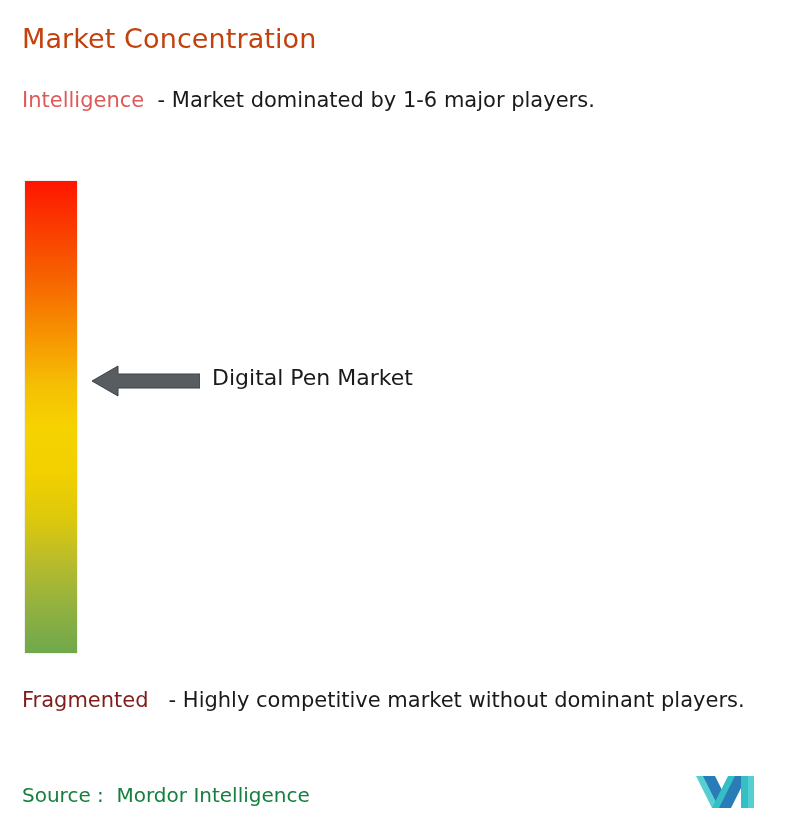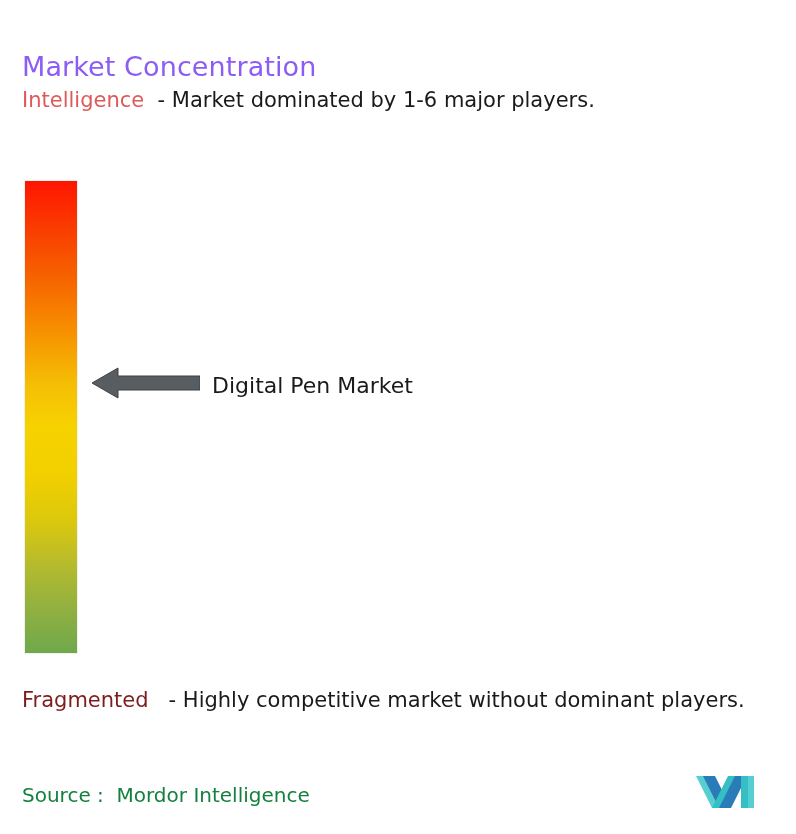"Market Concentration" .chart-title { color: #8b5cf6 -> #c2410c; margin-top: 28px -> none }
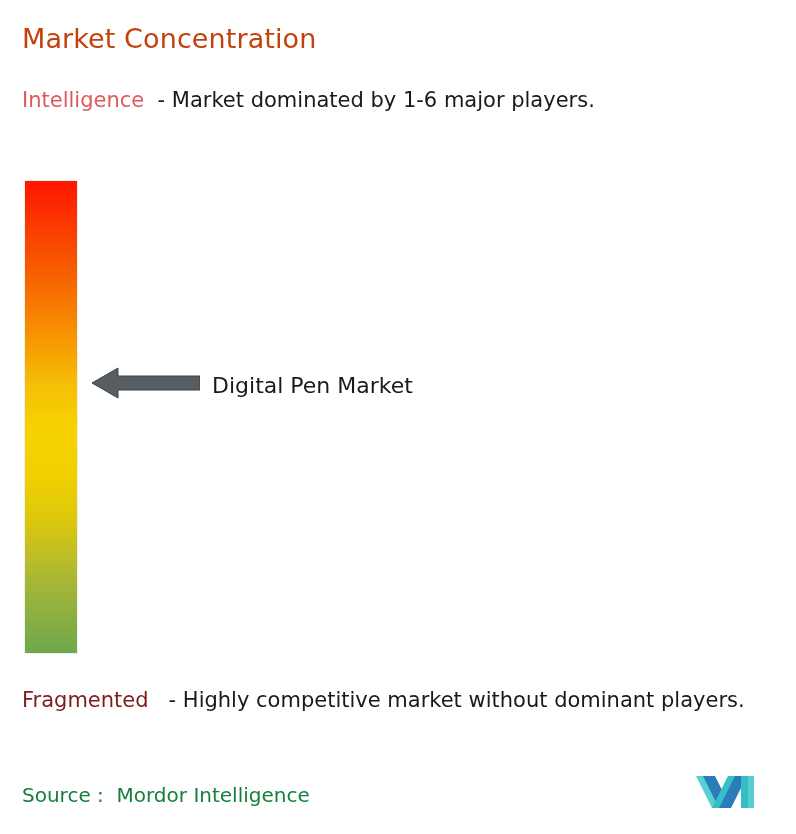"Digital Pen Market" .pointer-group { align-items: flex-end -> flex-start }
